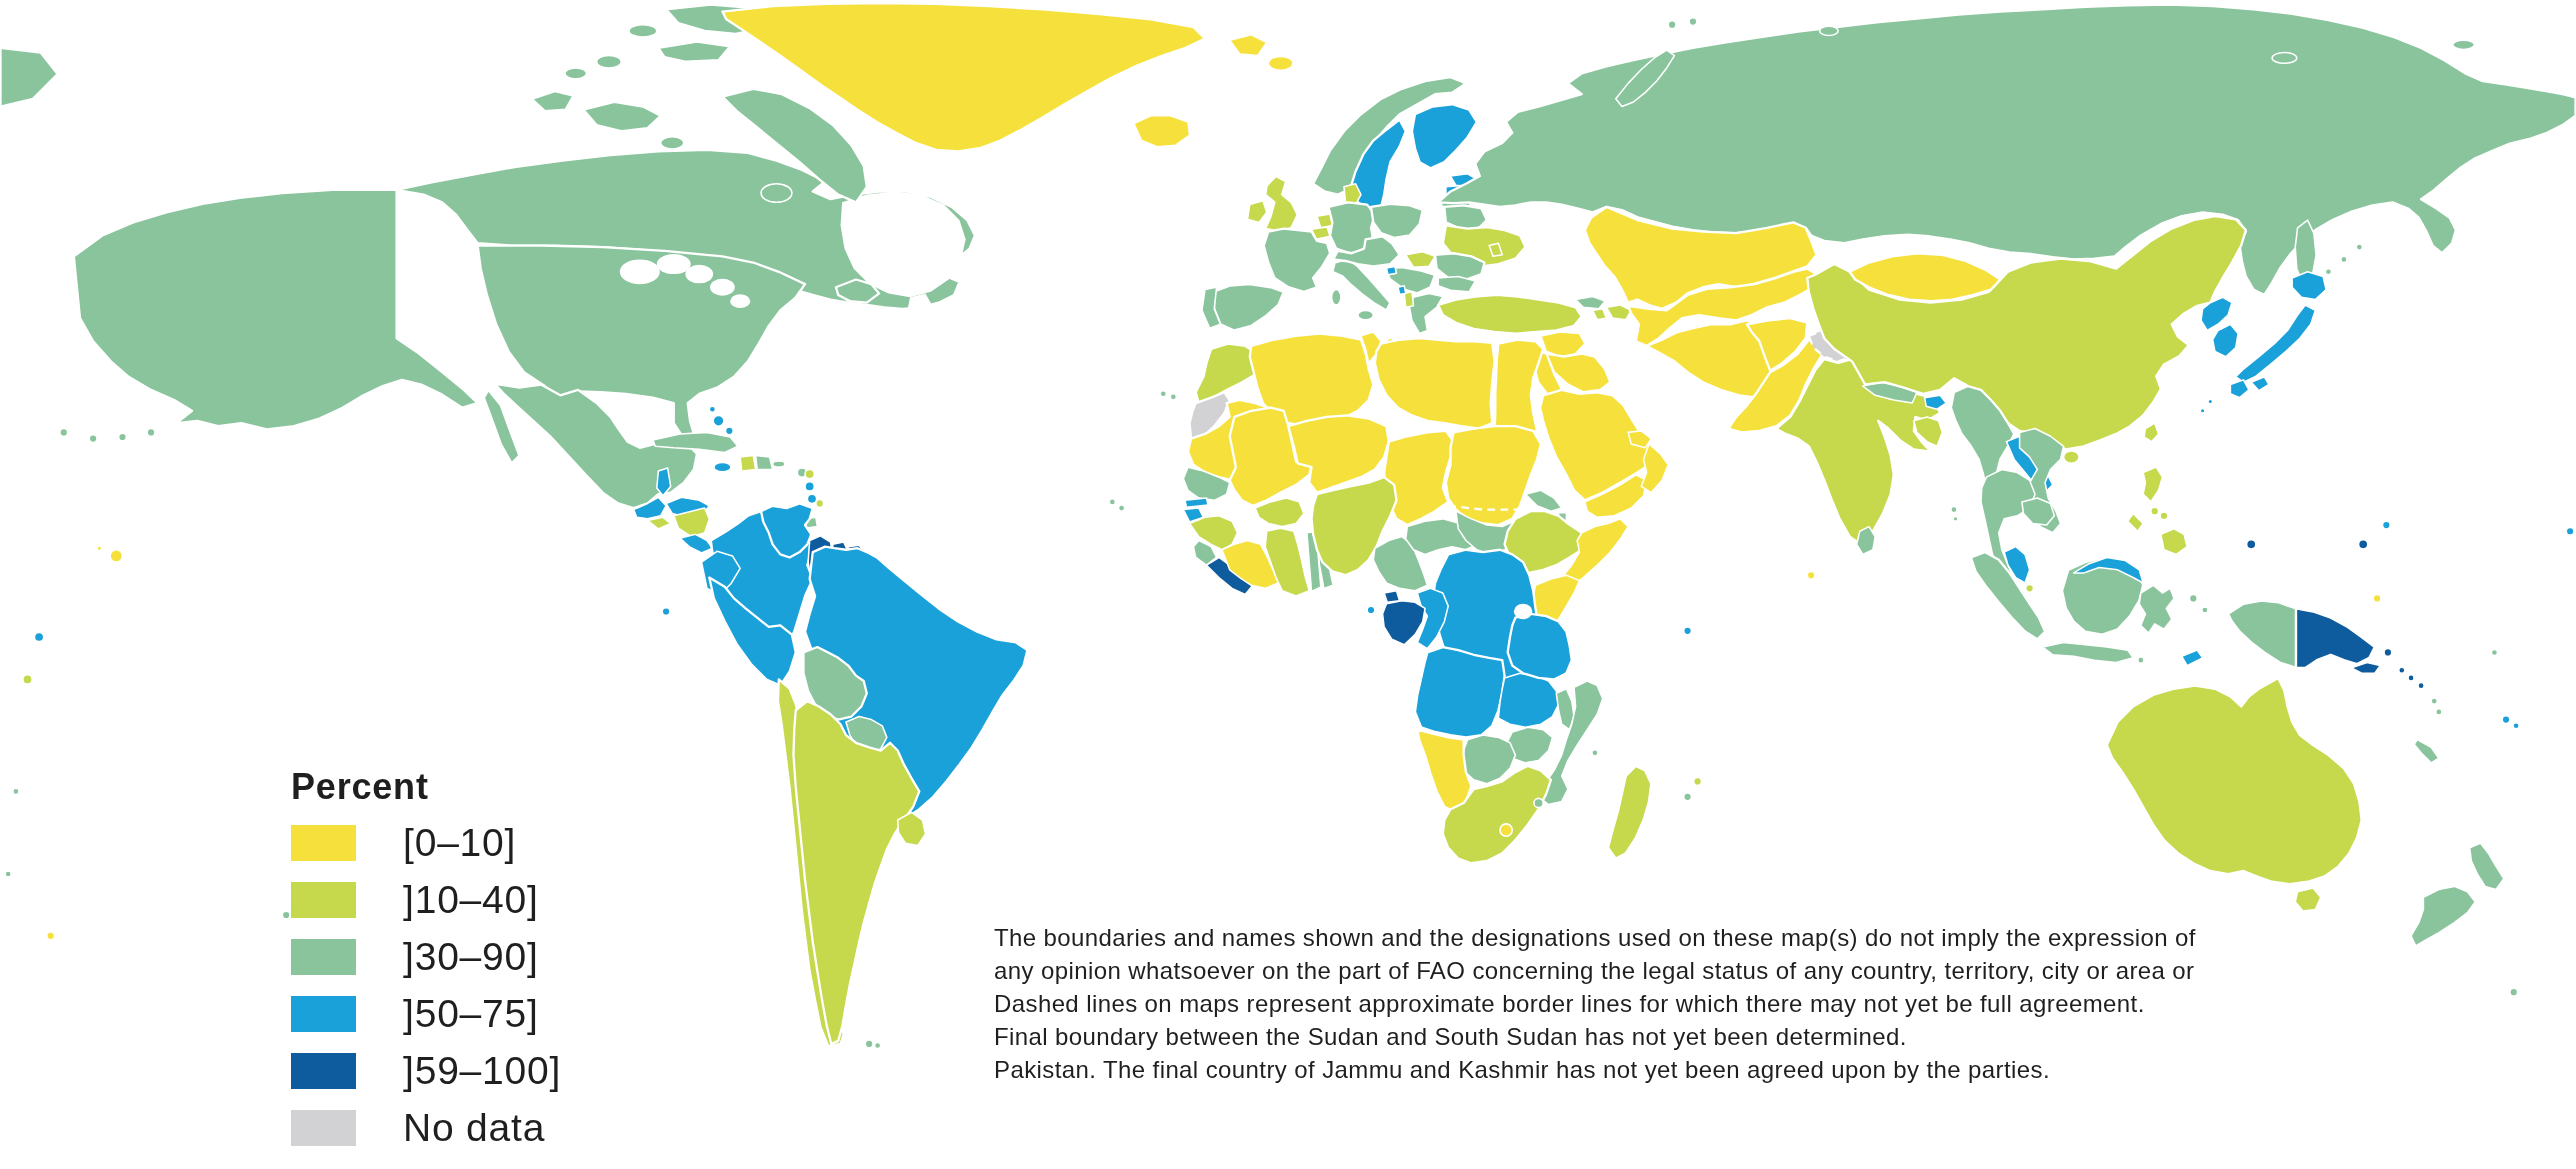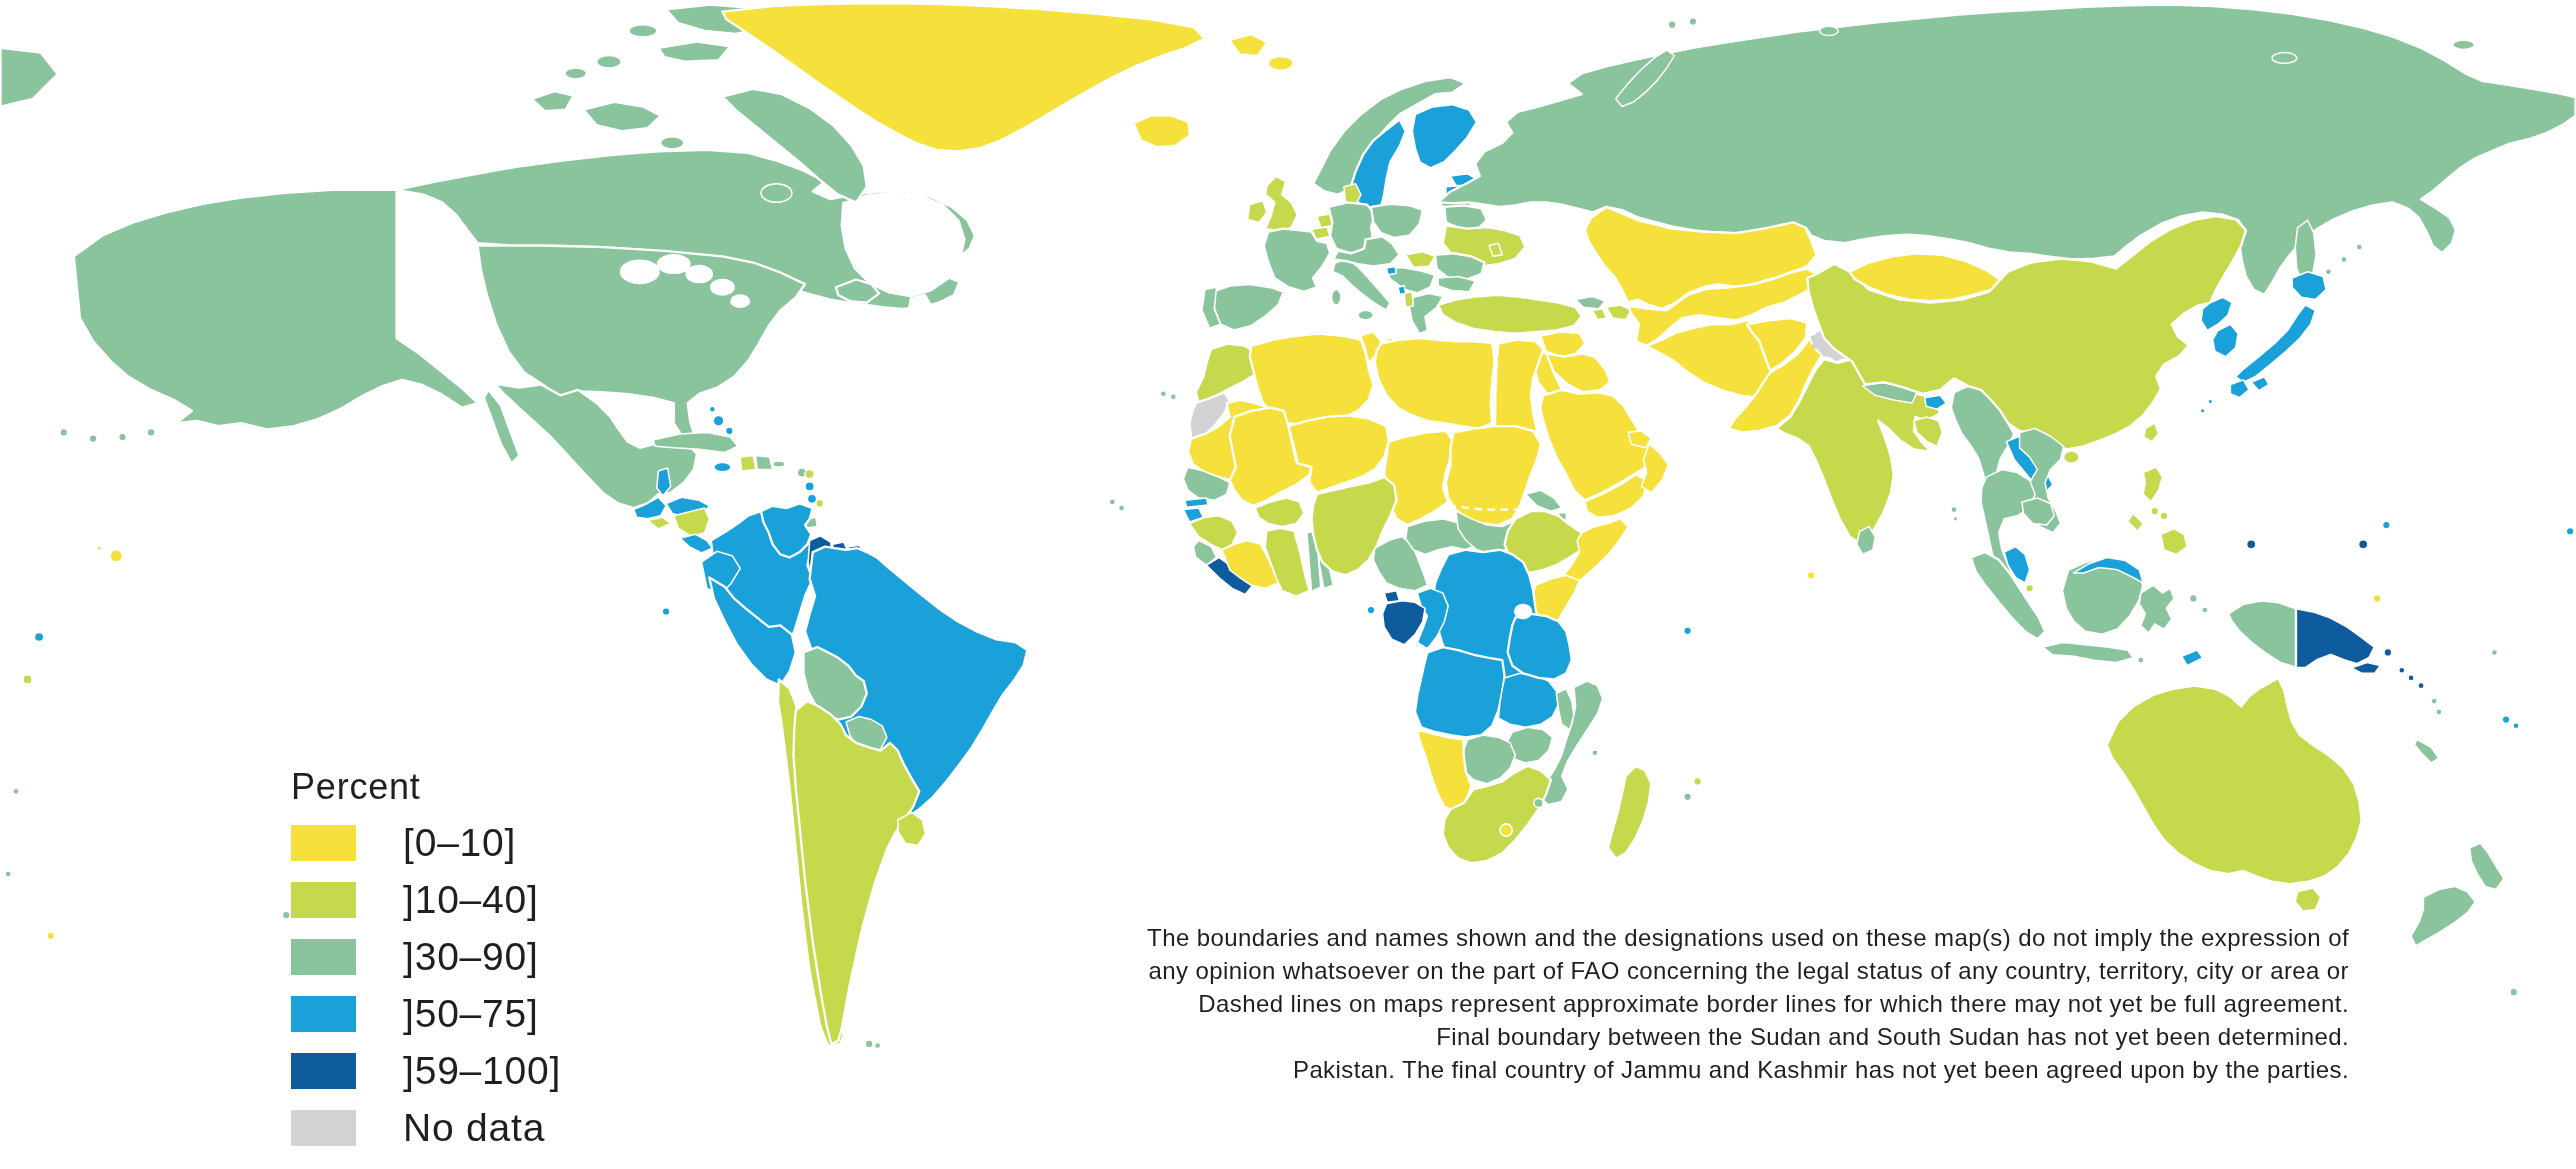"Percent" .legend-title { font-weight: normal -> bold }
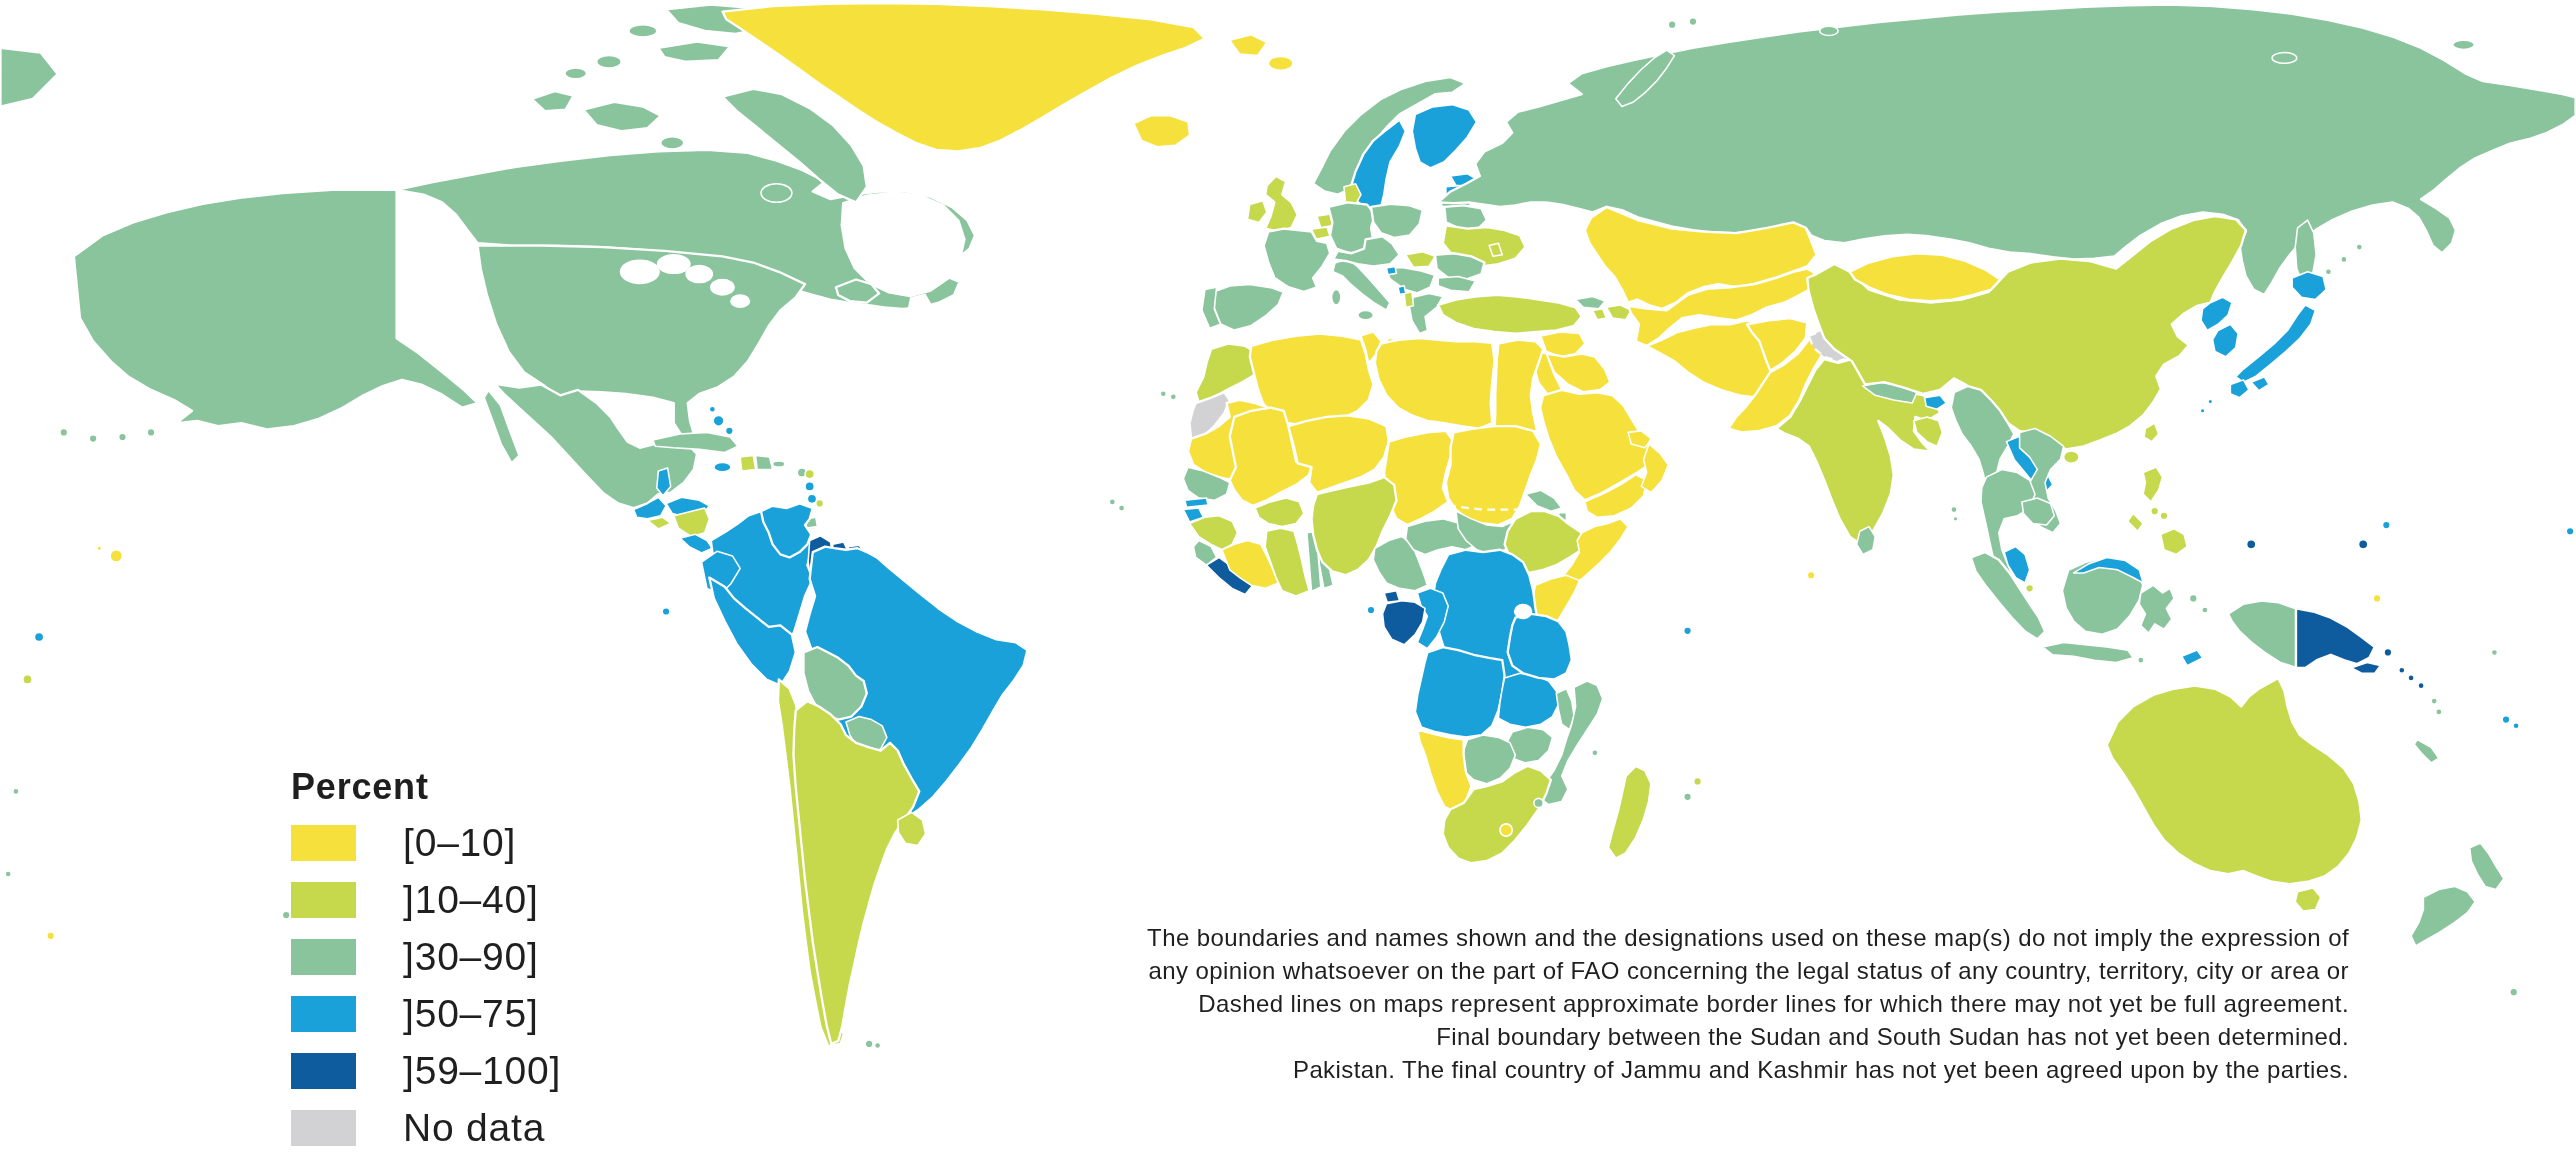"The boundaries and names shown" .notes { left: 920px -> 994px; text-align: right -> none }
